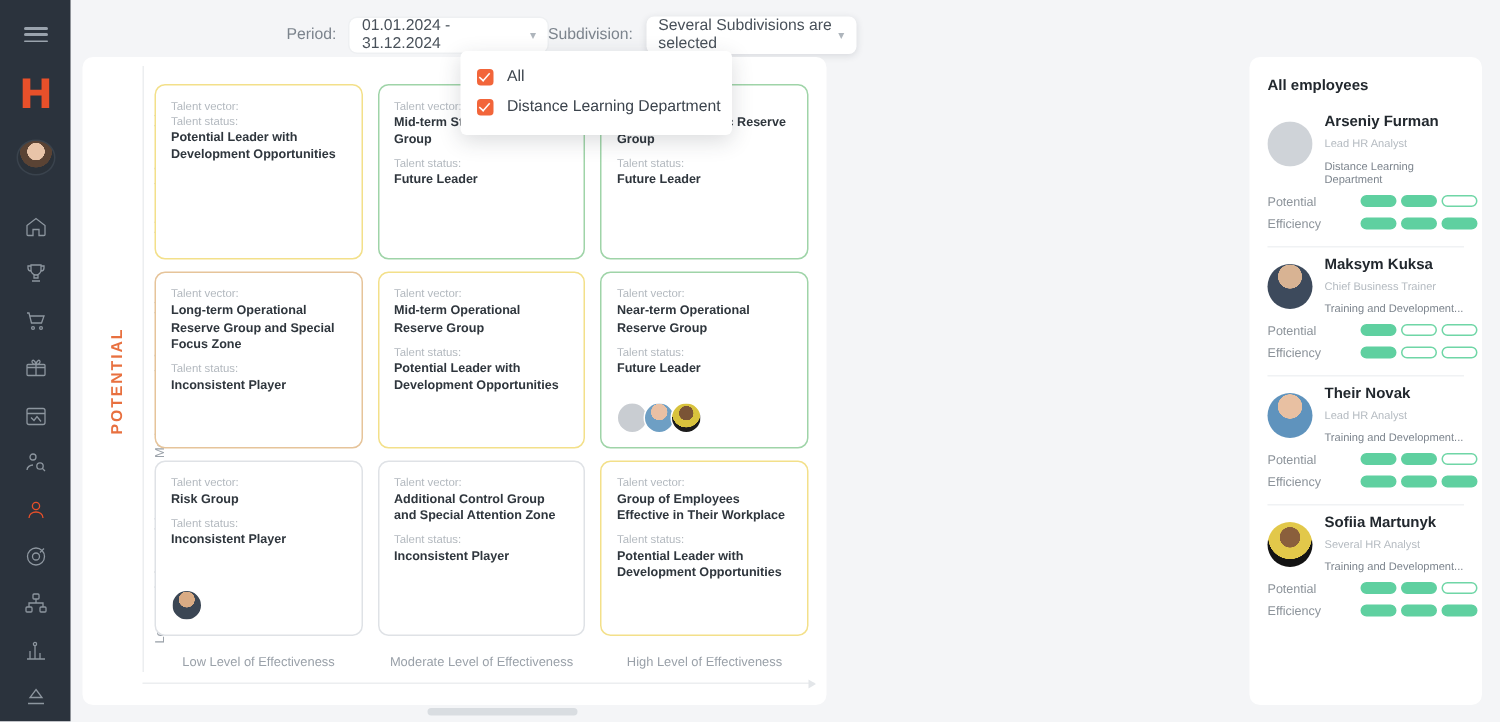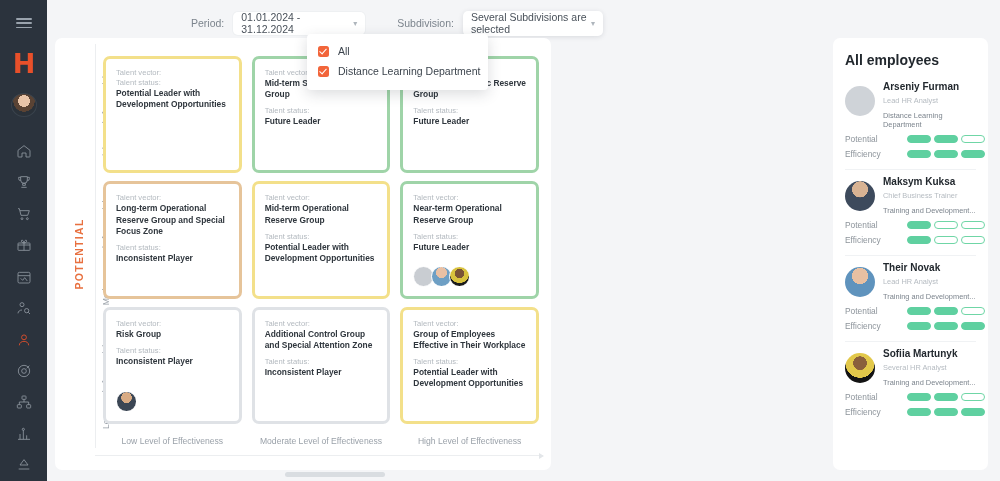"Subdivision:" span.tb-label { margin-left: 32px -> none }
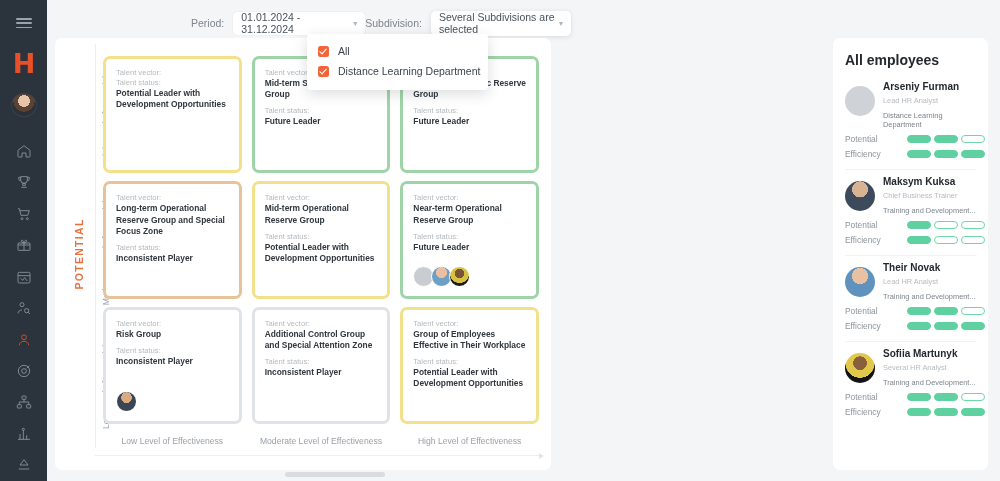"All employees" .emp-title { font-size: 14px -> 10px }
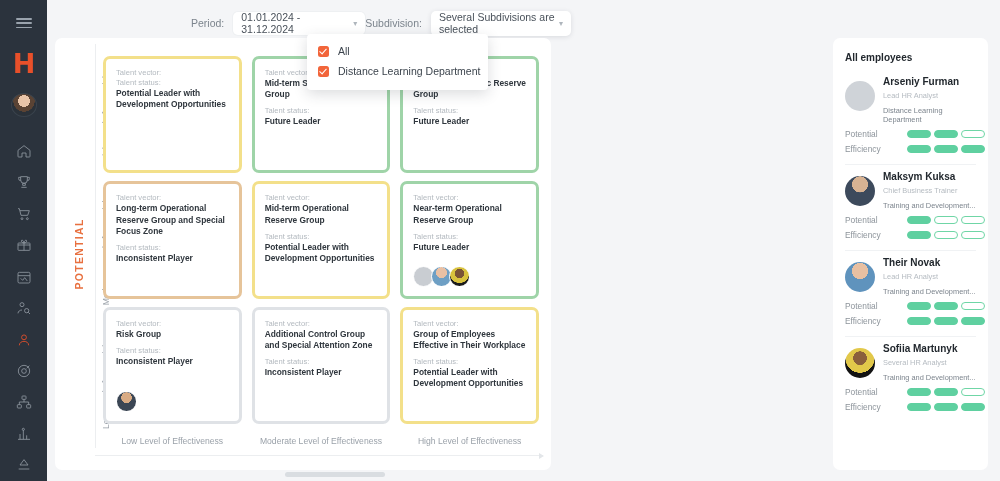"Talent vector:" .cell { border: 3px solid #000000 -> 1px solid #000000 }
